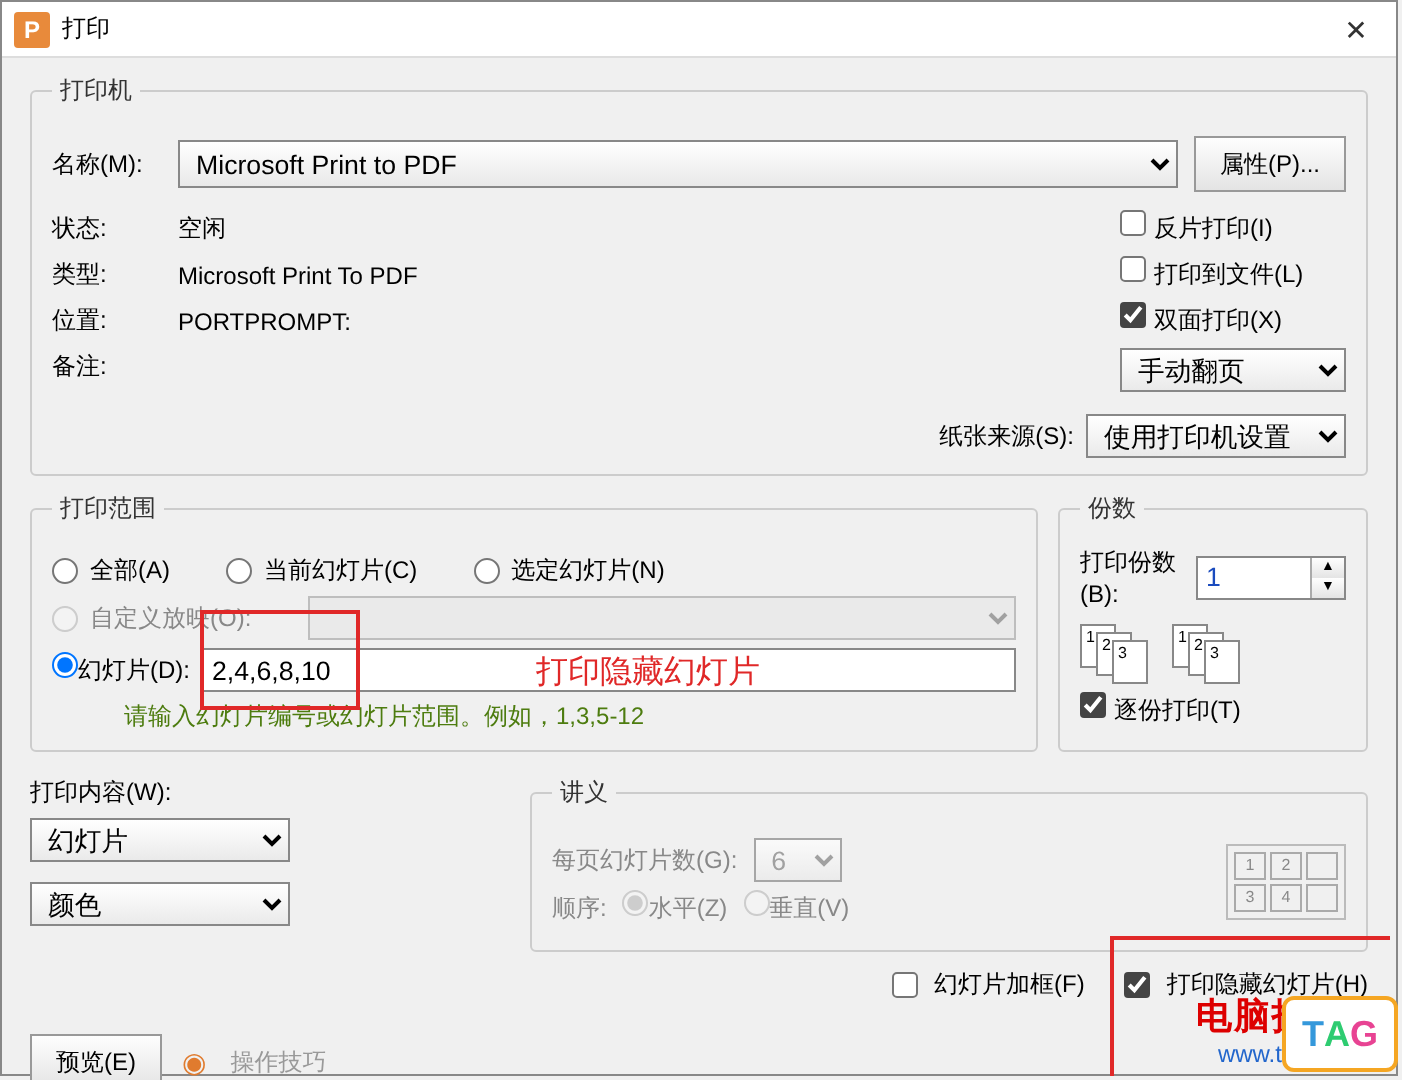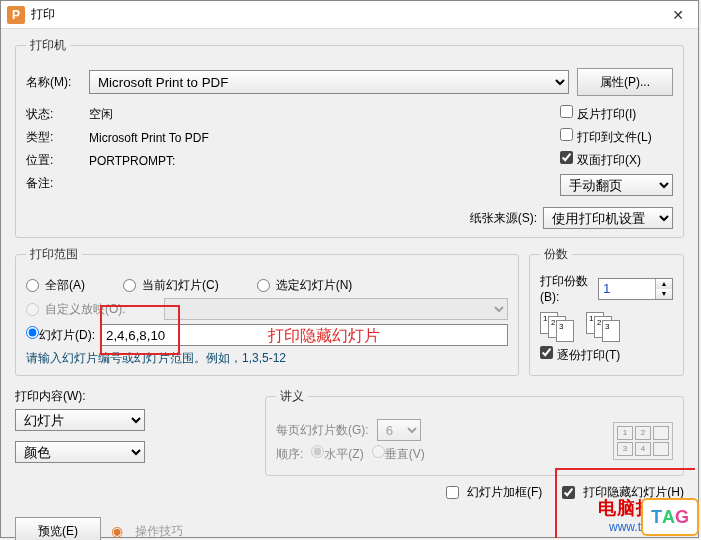"属性(P)..." .btn { padding: 0 22px -> 0 12px }
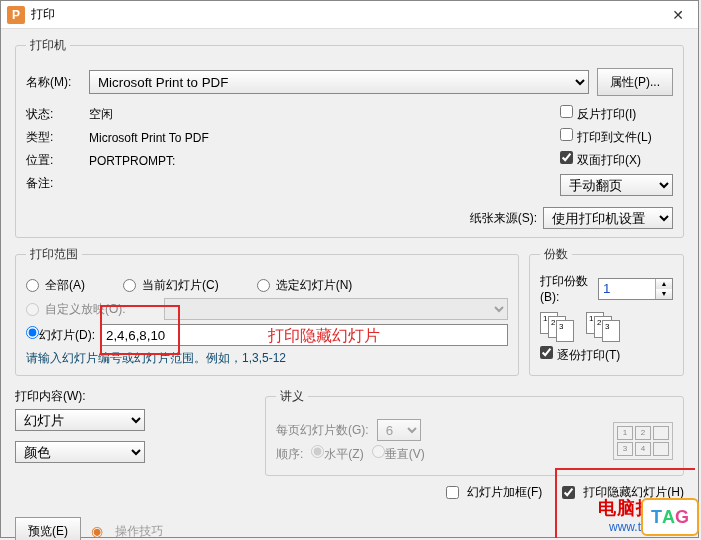"全部(A)" .radio-row { gap: 38px -> 28px }
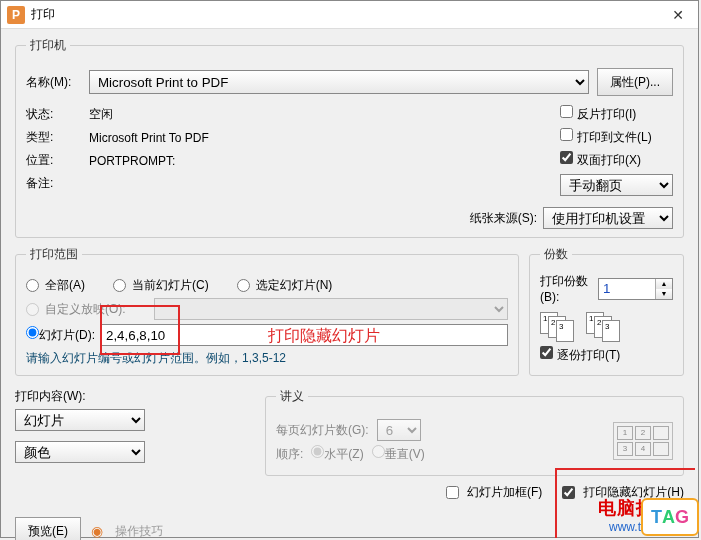"请输入幻灯片编号或幻灯片范围。例如，1,3,5-12" .hint { color: #0c4a6e -> #4d7c0f; margin-left: none -> 36px }
